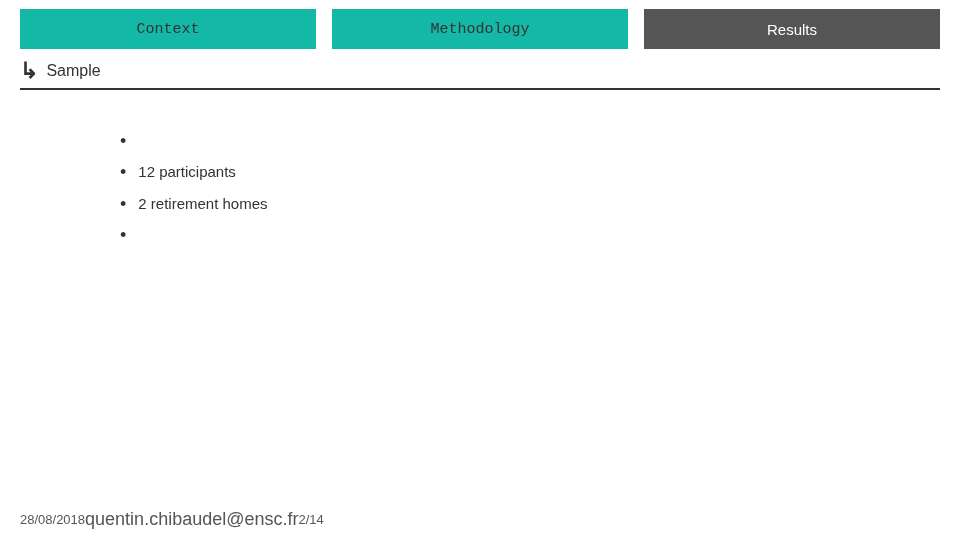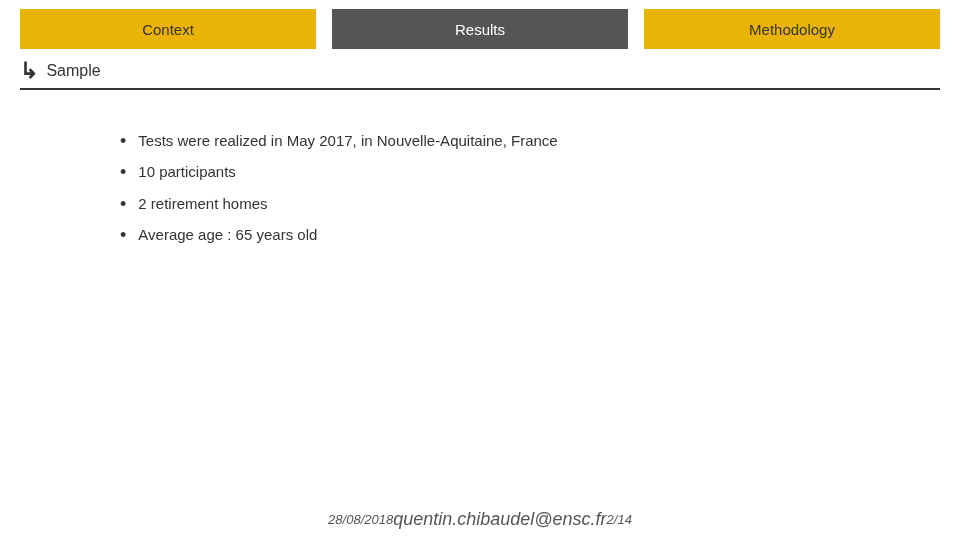"Context" .nav-tab.inactive { background: #eab308 -> #14b8a6; font-family: none -> Liberation Mono, monospace }
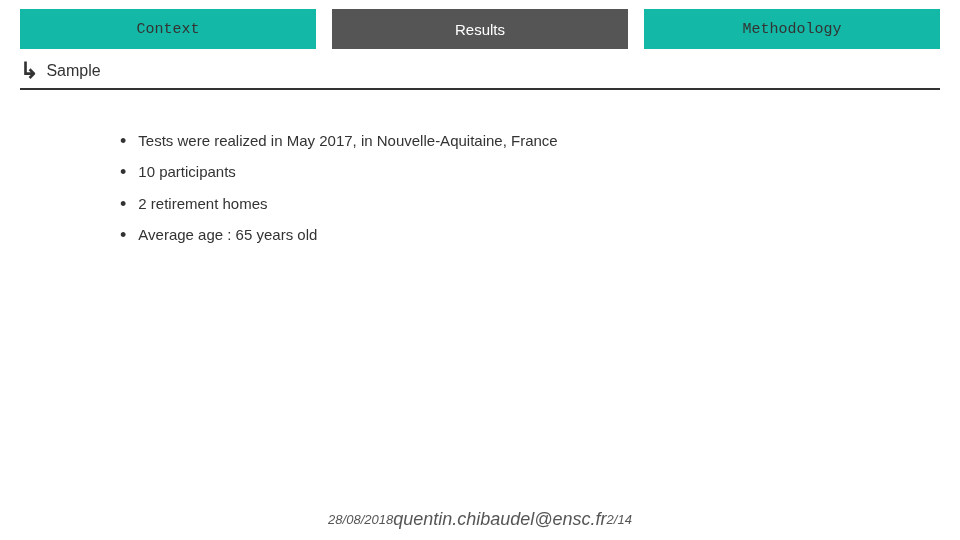"Results" div.nav-tab { order: before "Methodology" -> after "Methodology" }
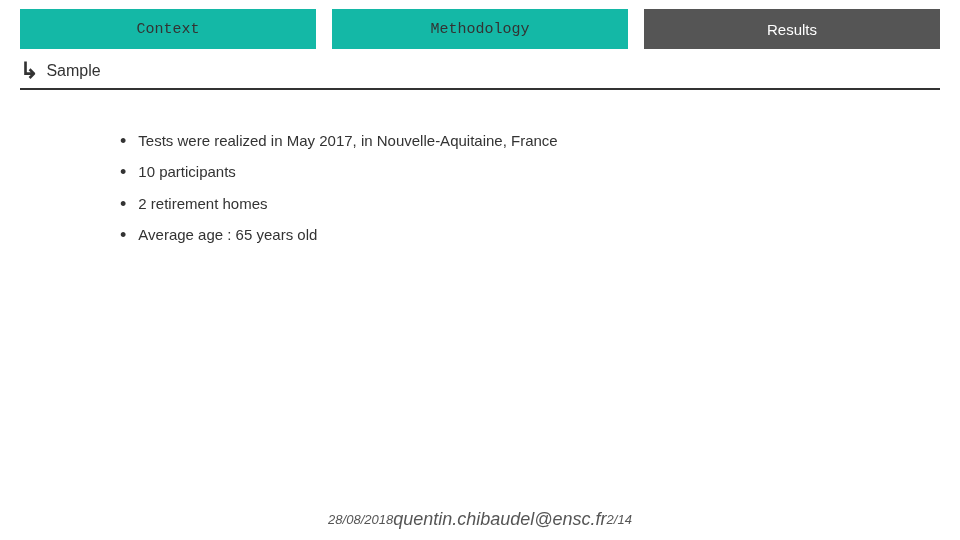"Tests were realized in May" span.bullet-text { html: <span>Tests were realized in May 2017, in Nouvelle-Aquitaine, France</span> -> none }
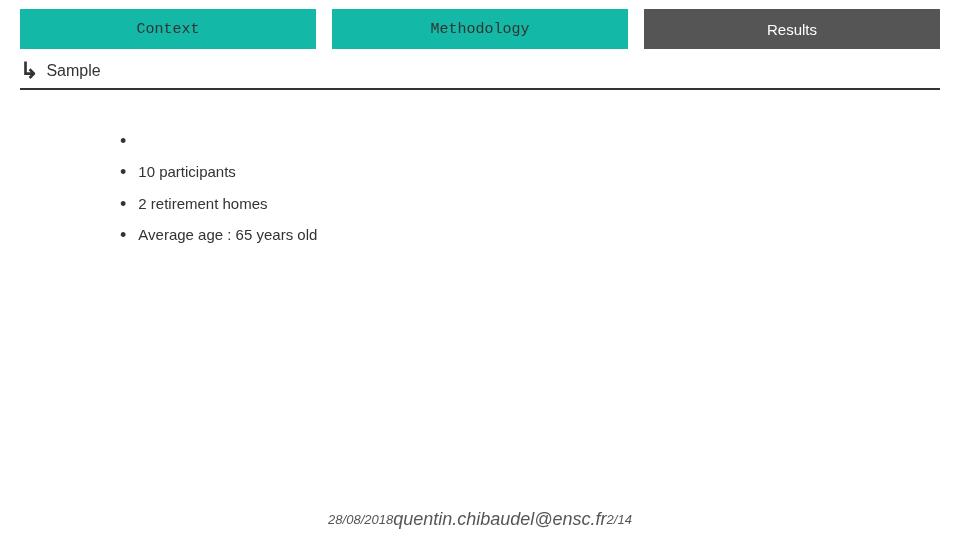"10 participants" span.bullet-text { text: 10 -> 12 }
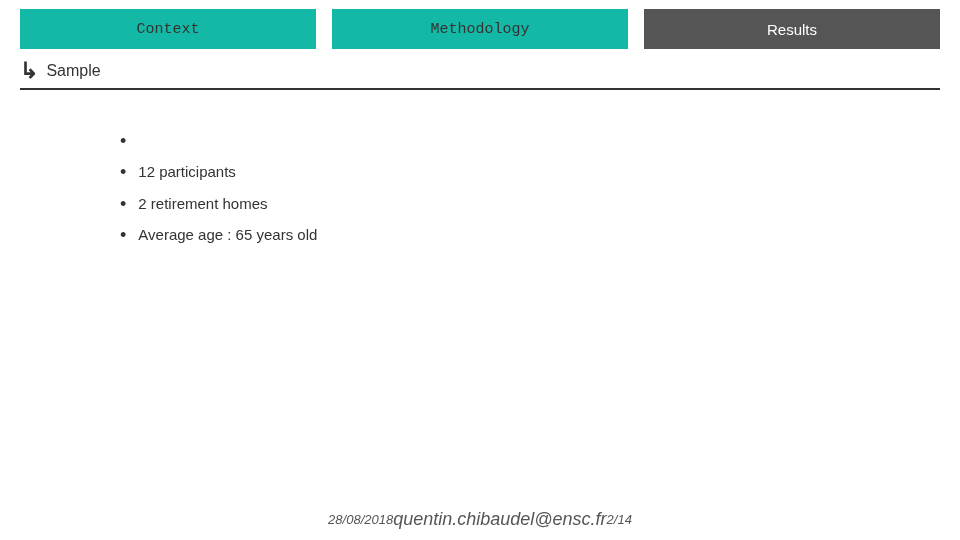"Average age : 65 years" span.bullet-text { html: <span>Average age : 65 years old</span> -> none }
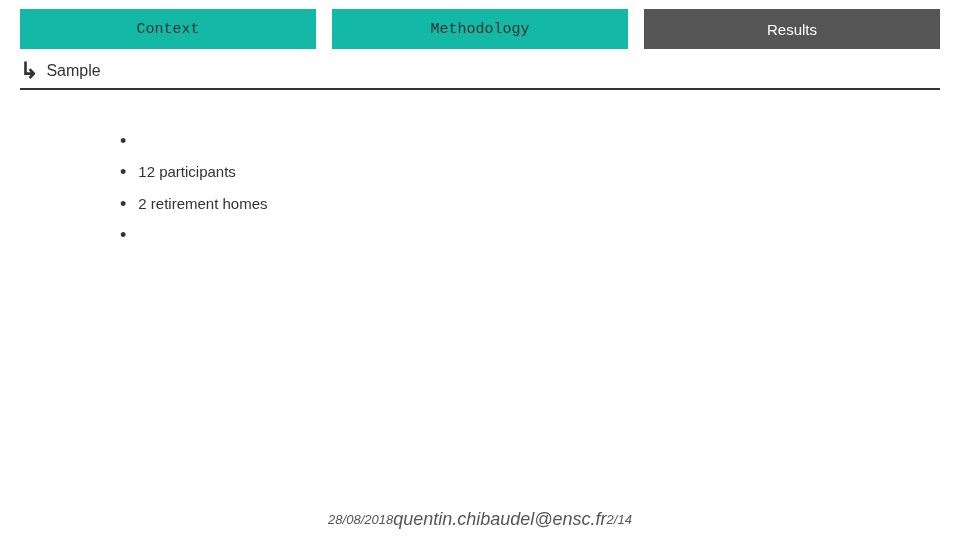"28/08/2018" .footer { font-style: italic -> none; justify-content: center -> flex-start }
